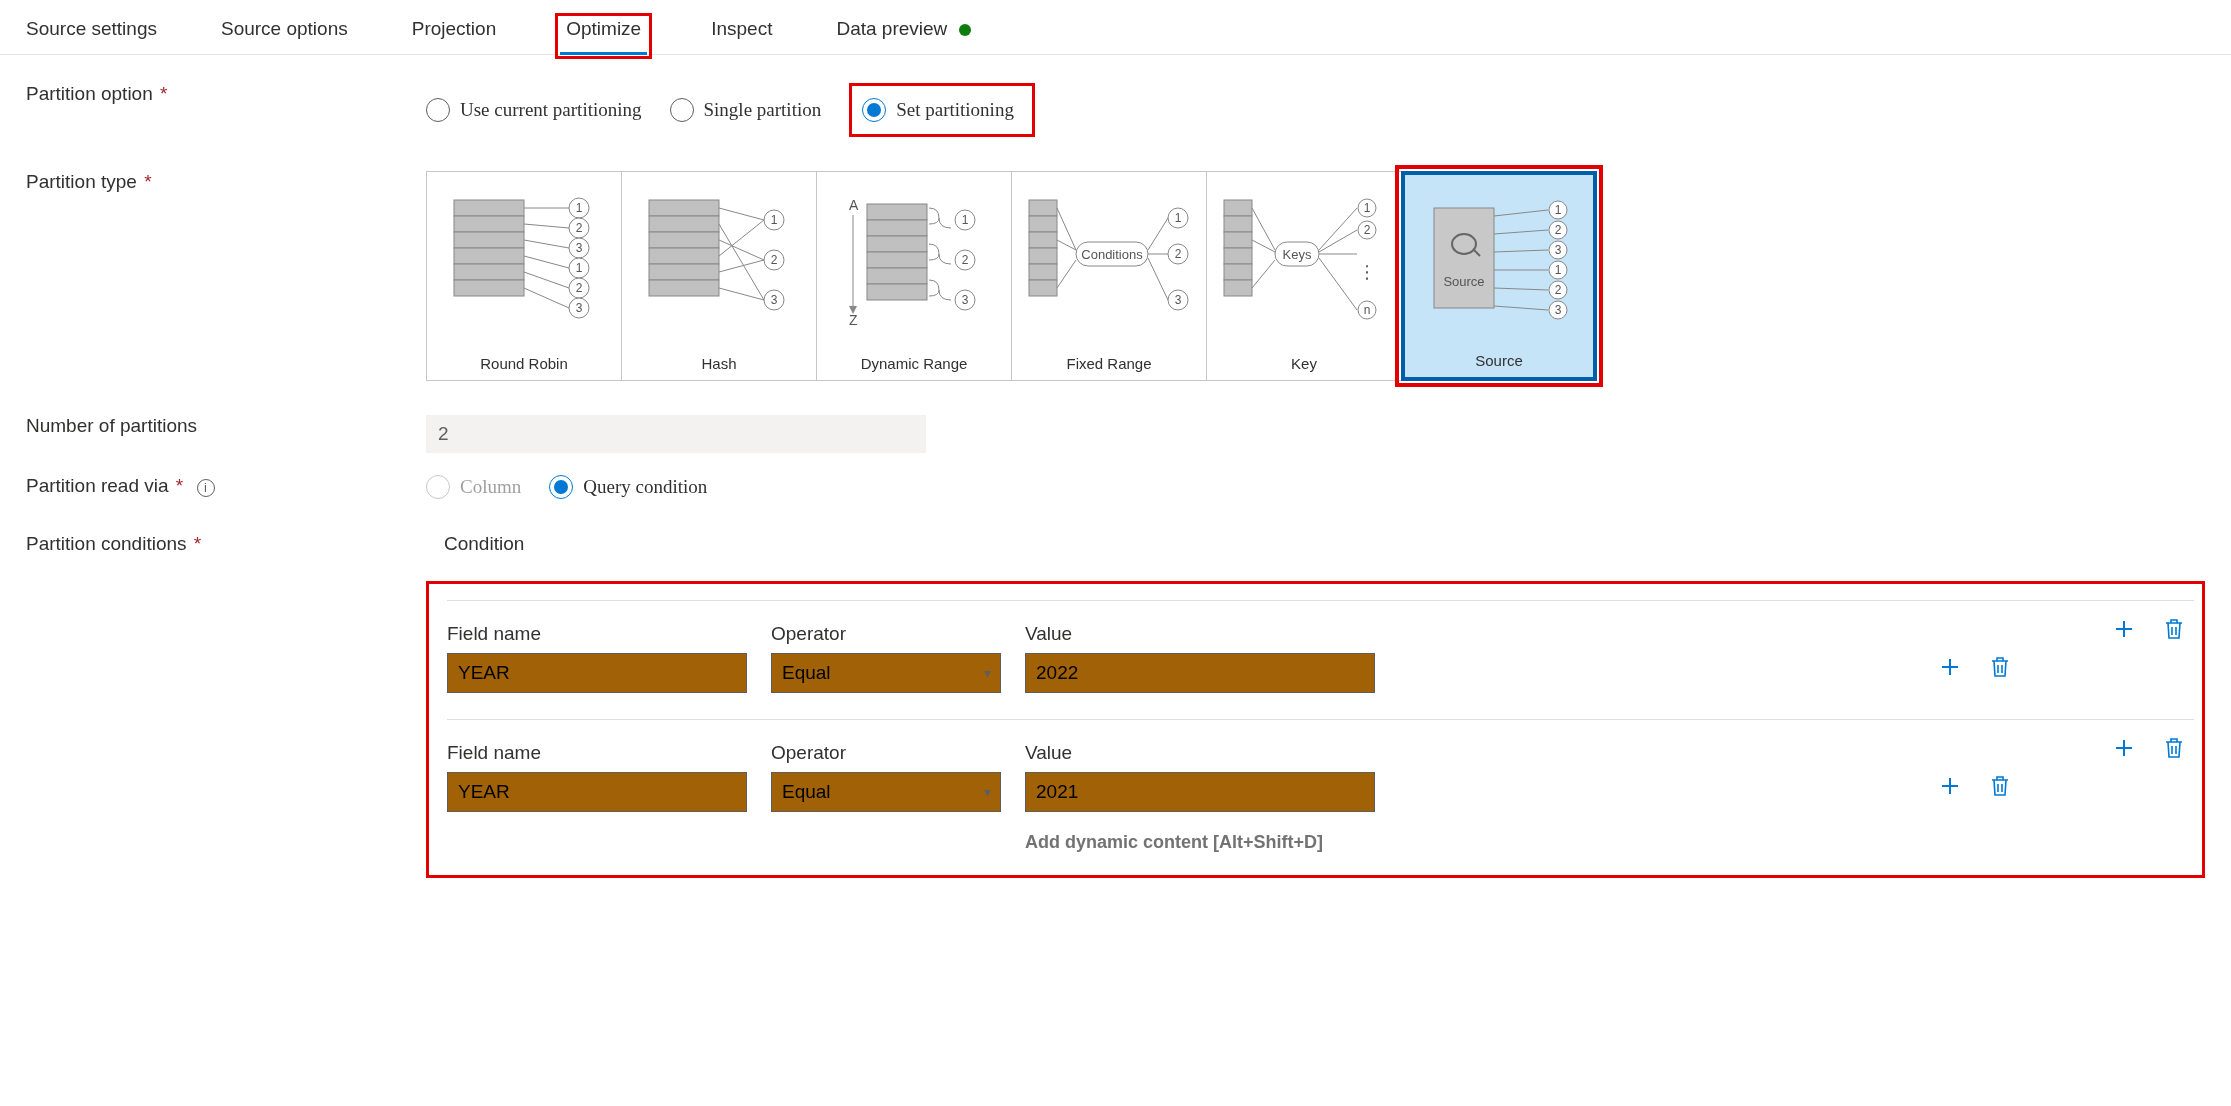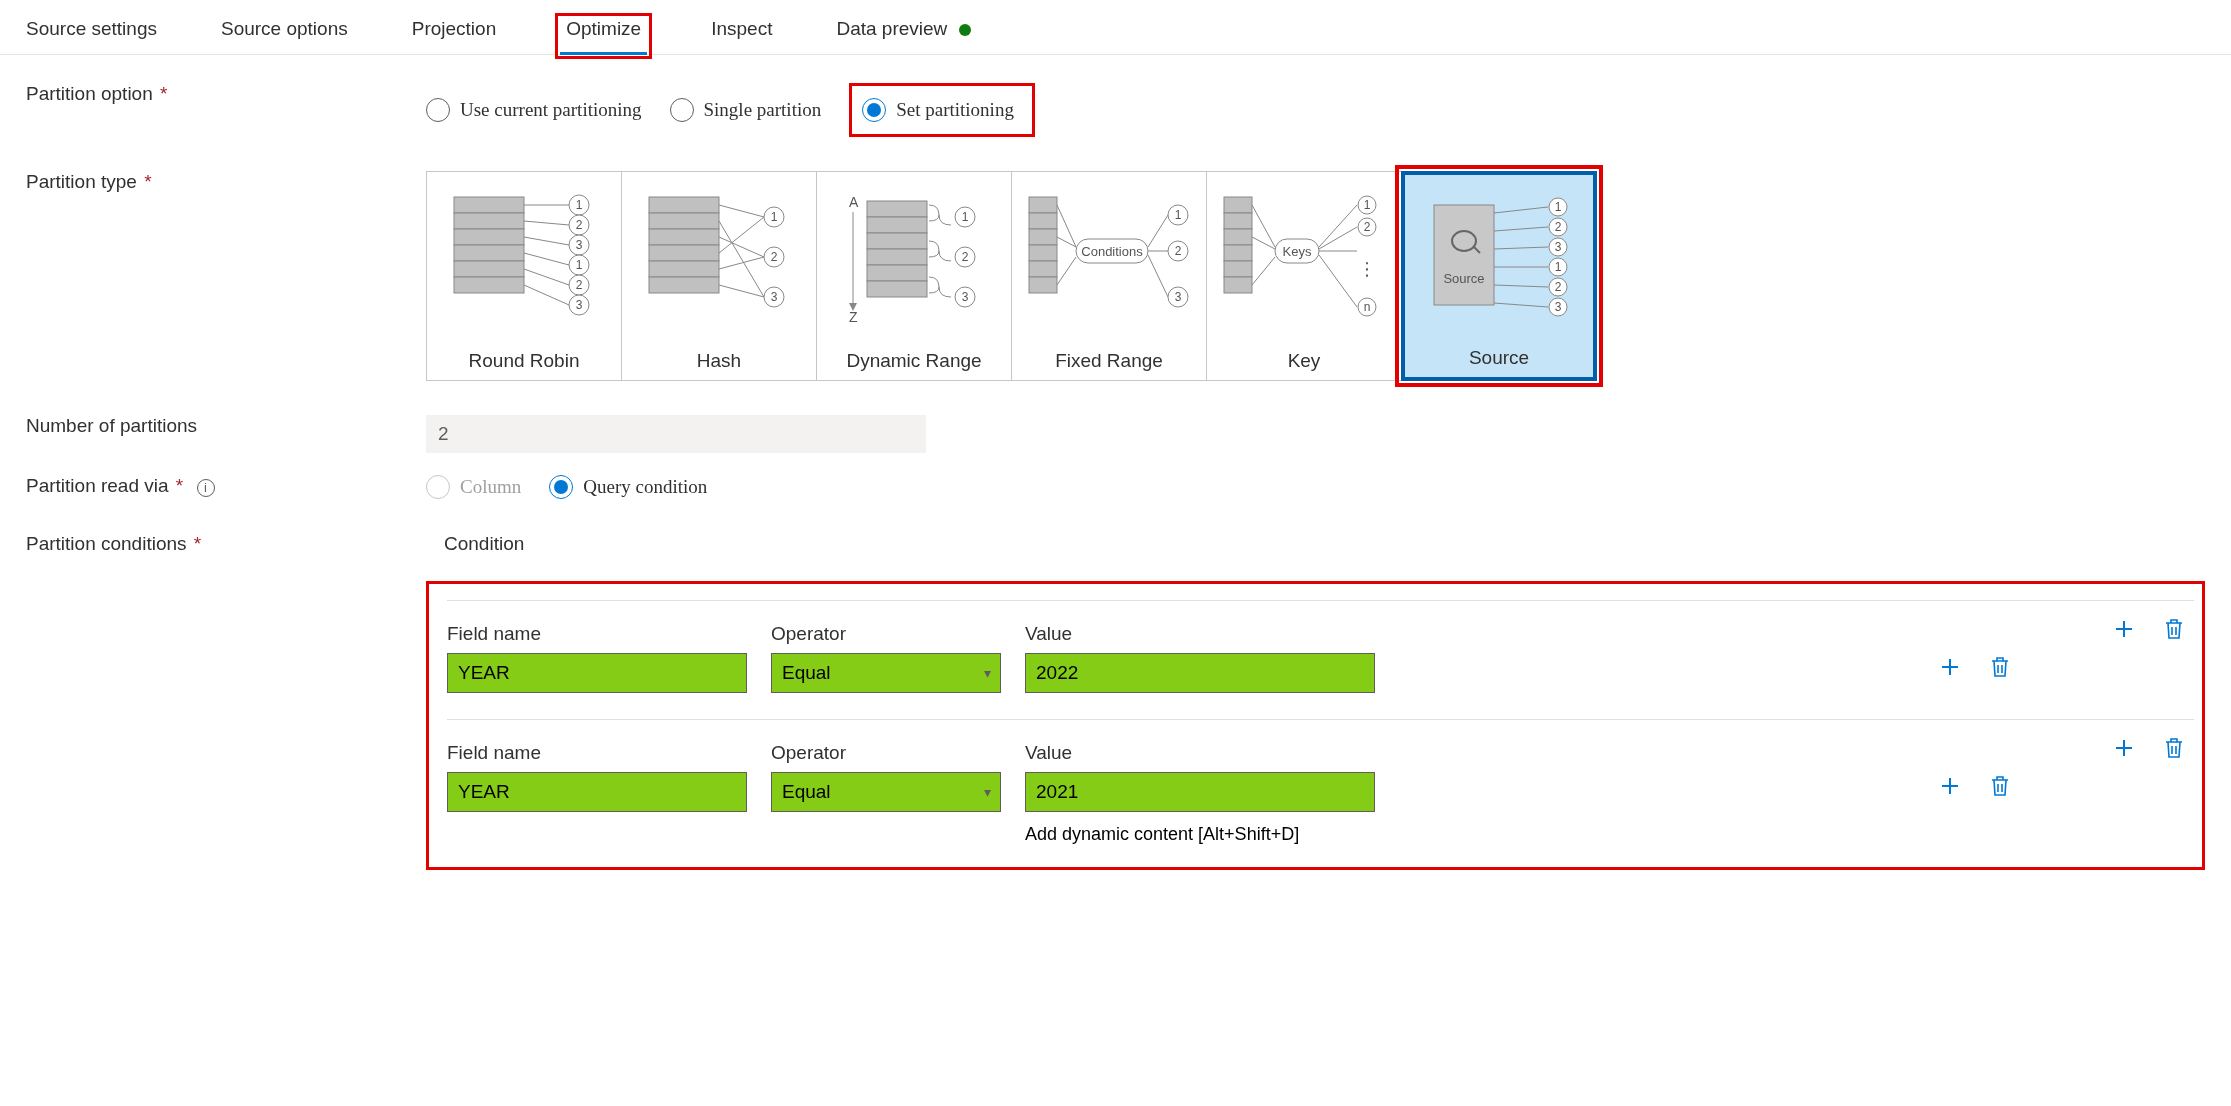"Round Robin" .tile-label { font-size: 19px -> 15px }
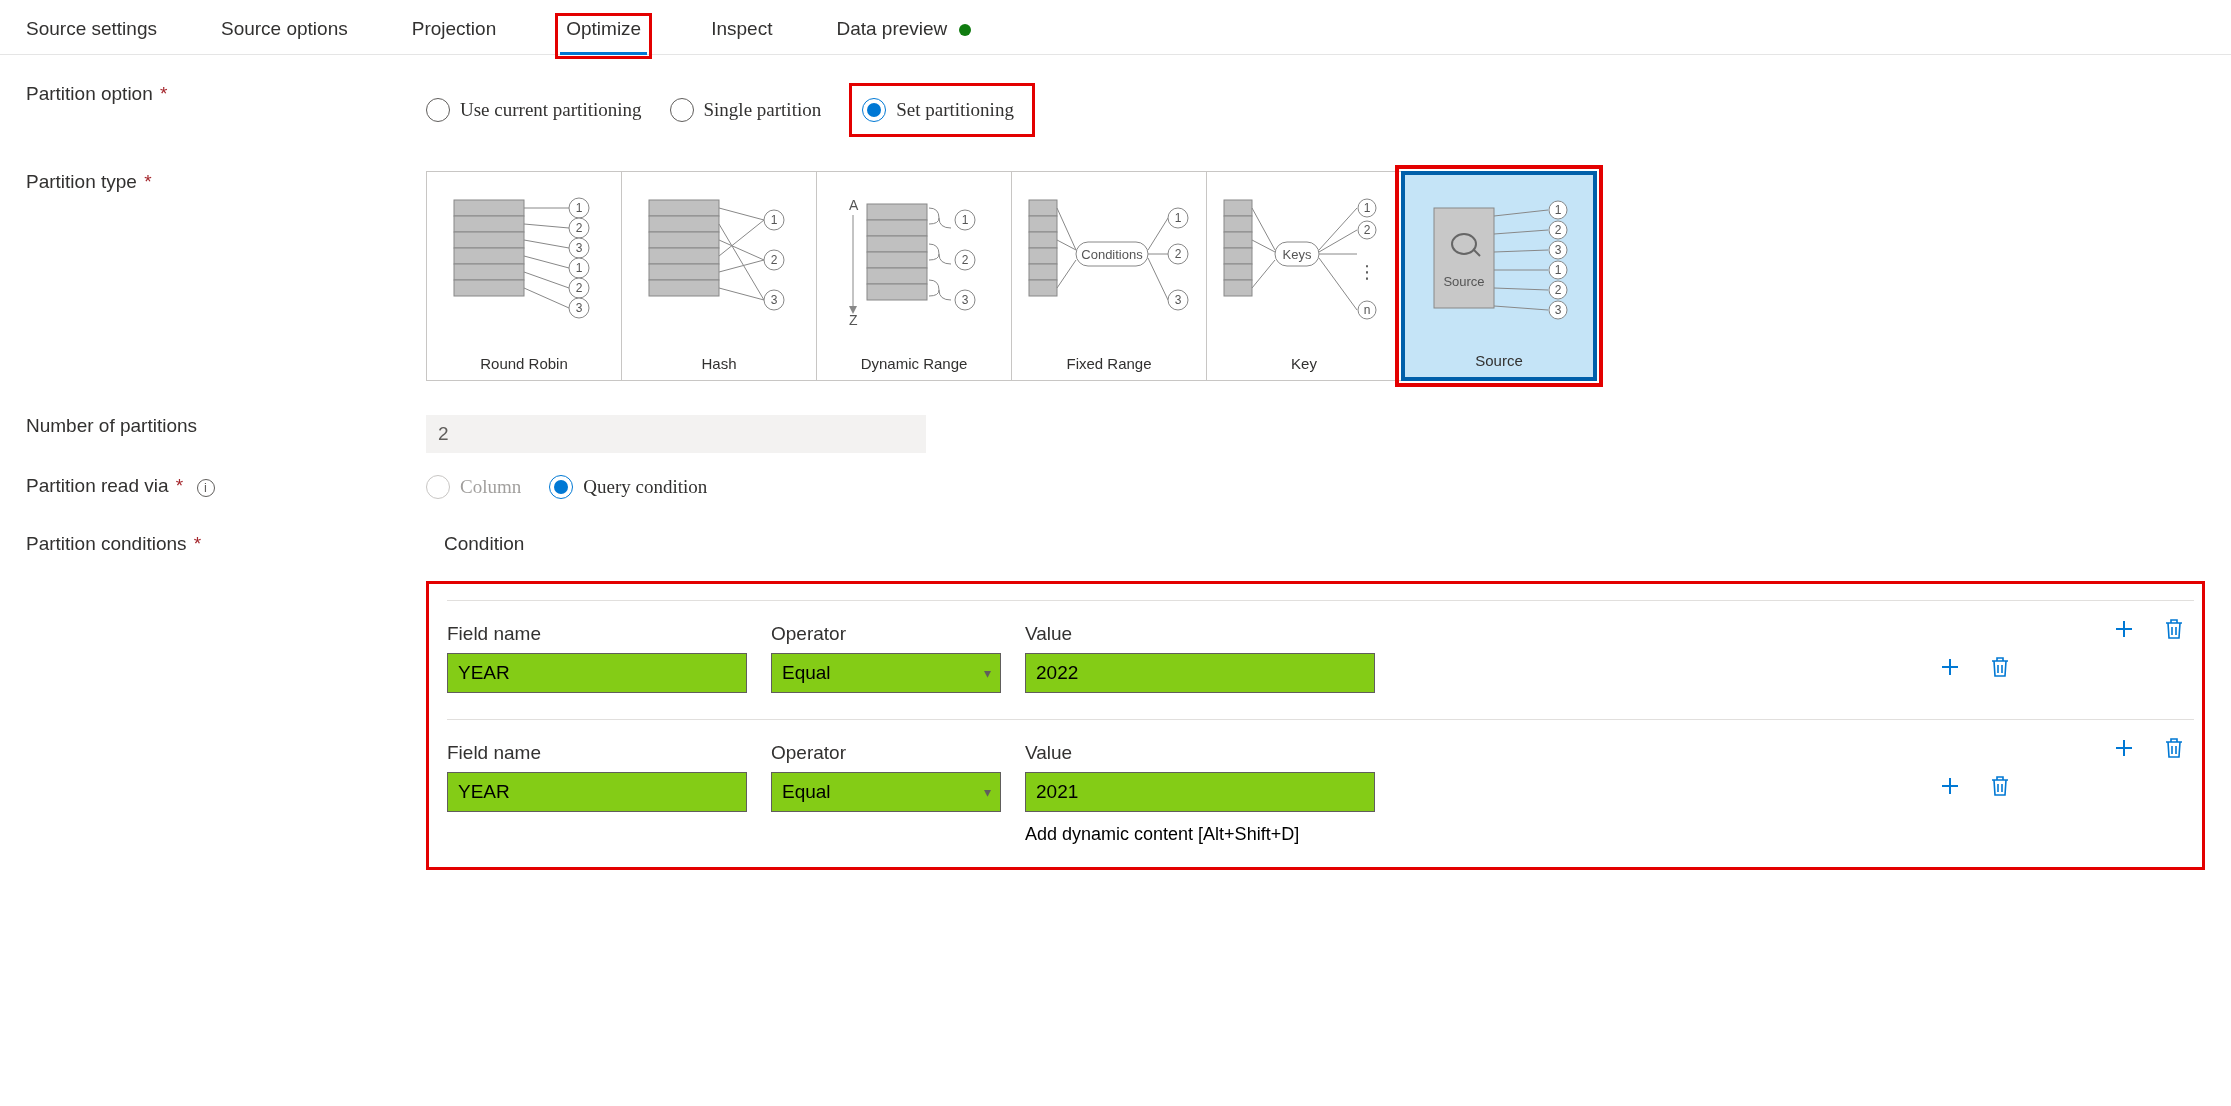"YEAR" .txt-input, .sel-input { background: #84cc16 -> #a16207 }
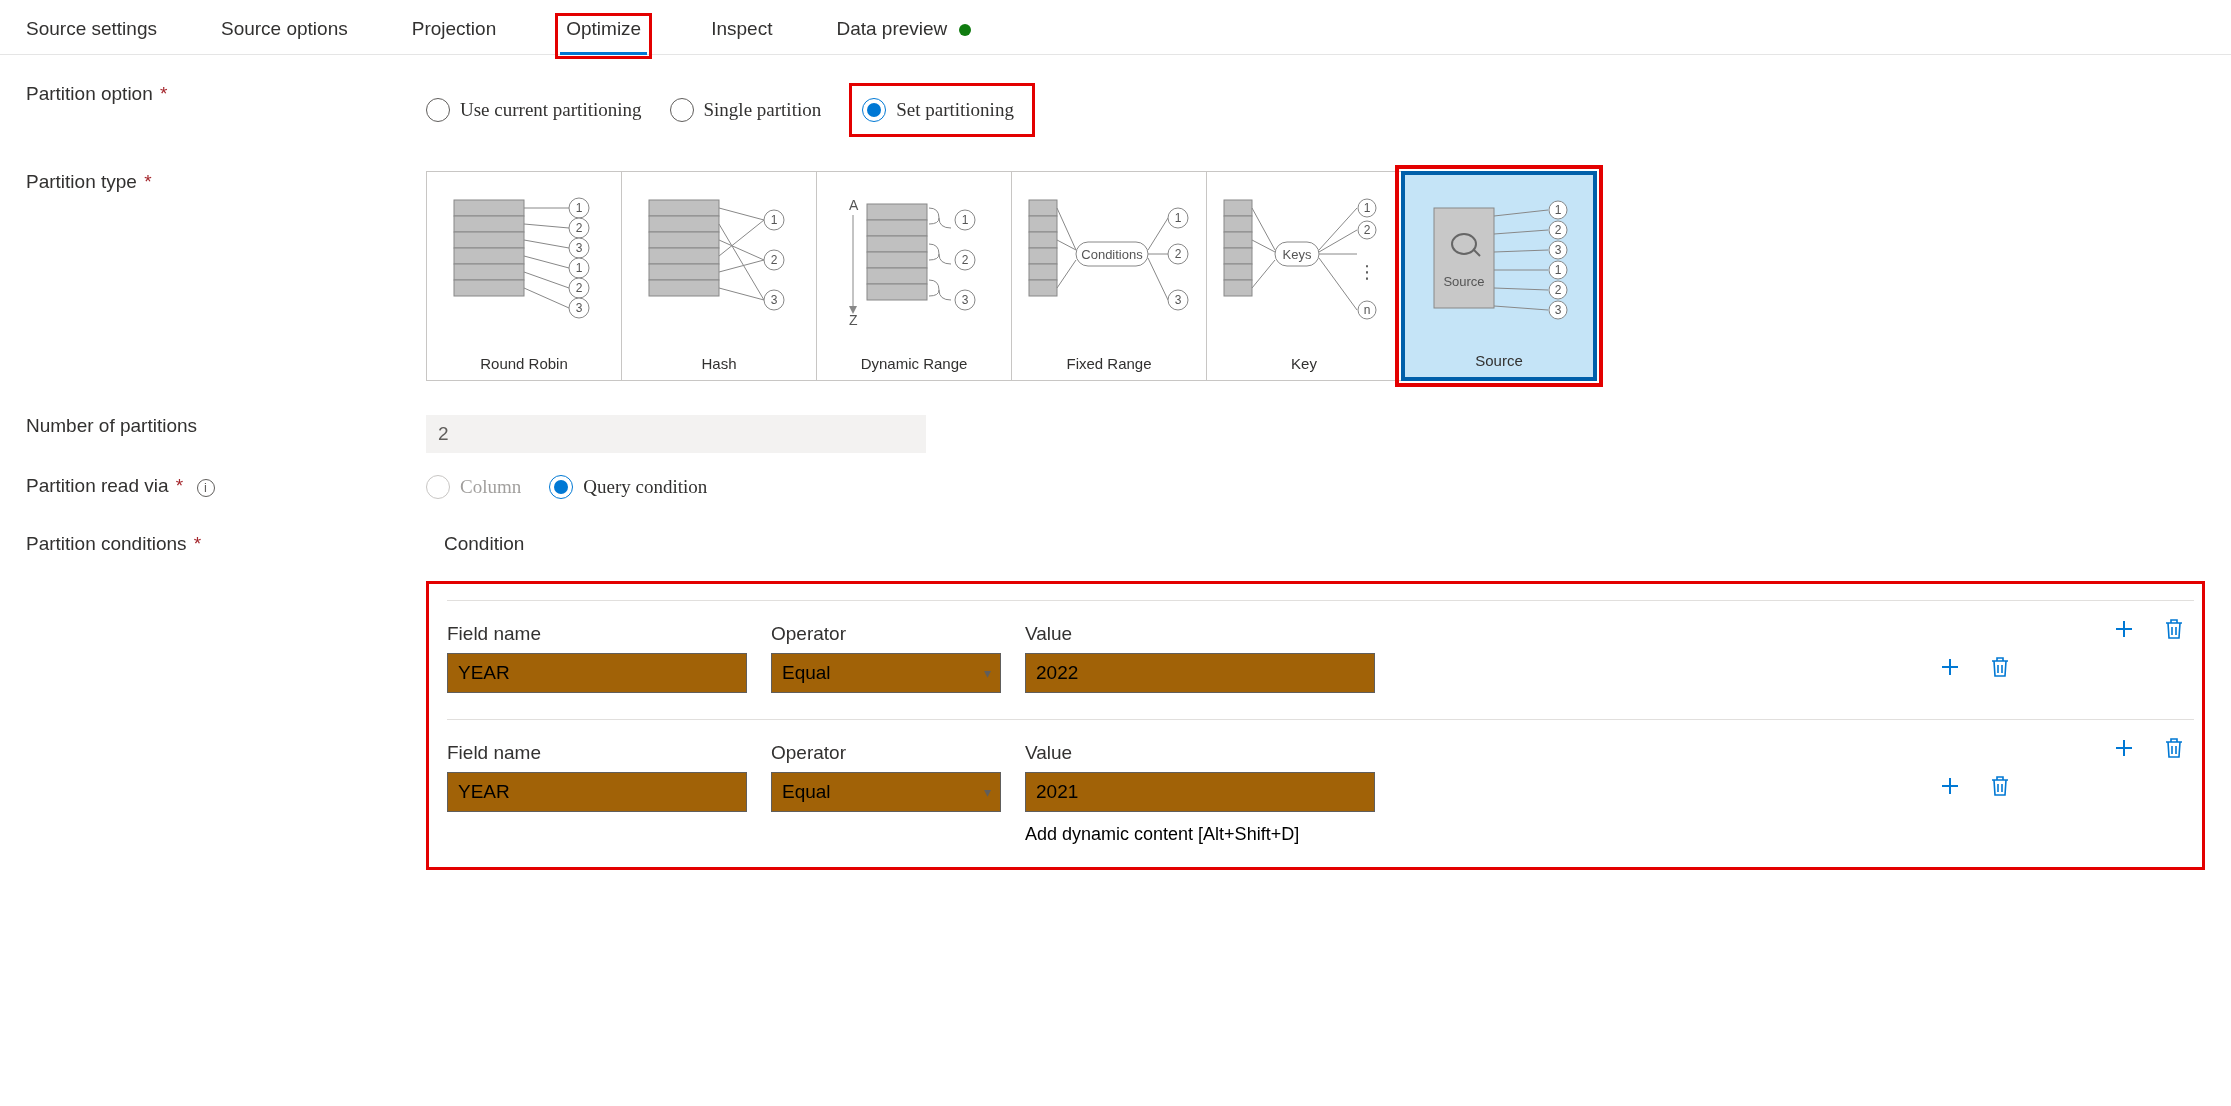"Add dynamic content [Alt+Shift+D]" .link { color: #000000 -> #737373; font-weight: none -> bold; margin-top: 12px -> 20px }
